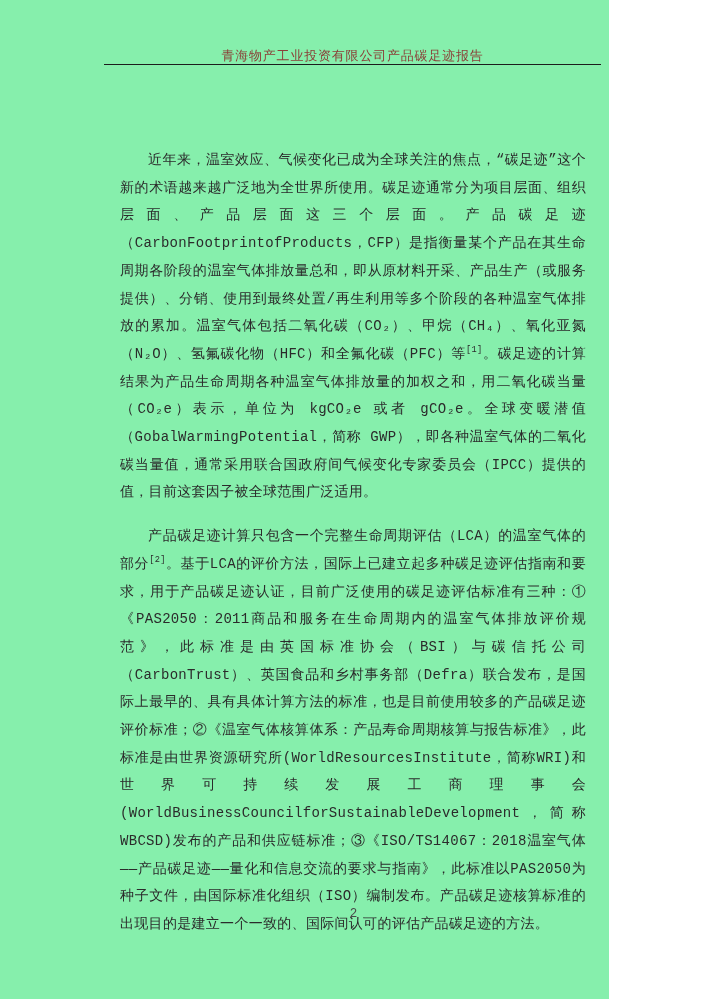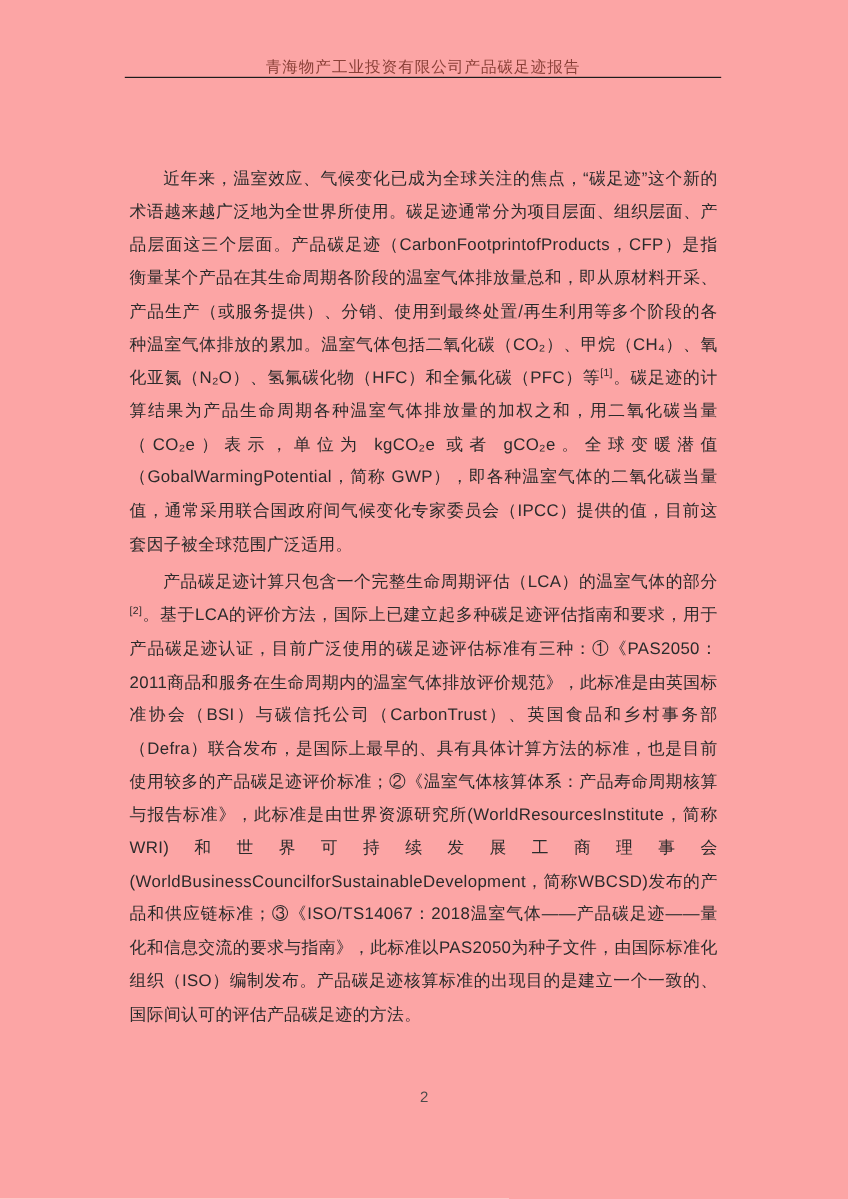"青海物产工业投资有限公司产品碳足迹报告" .page { background: #fca5a5 -> #86efac; font-family: Liberation Sans, sans-serif -> Liberation Mono, monospace; width: 707px -> 609px }
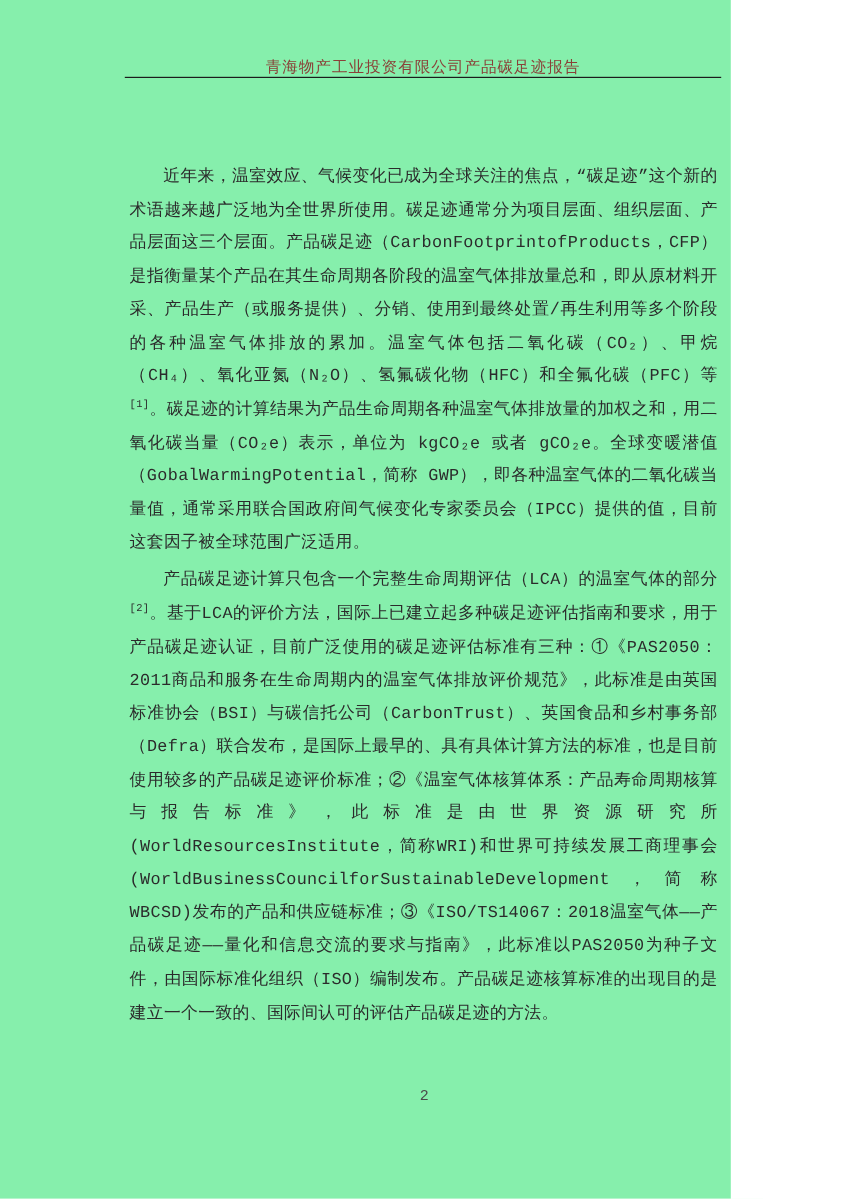"近年来，温室效应、气候变化已成为全球关注的焦点，“碳足迹”这个新的术语越来越广泛" .body-text p { margin: 4px -> 16px }
